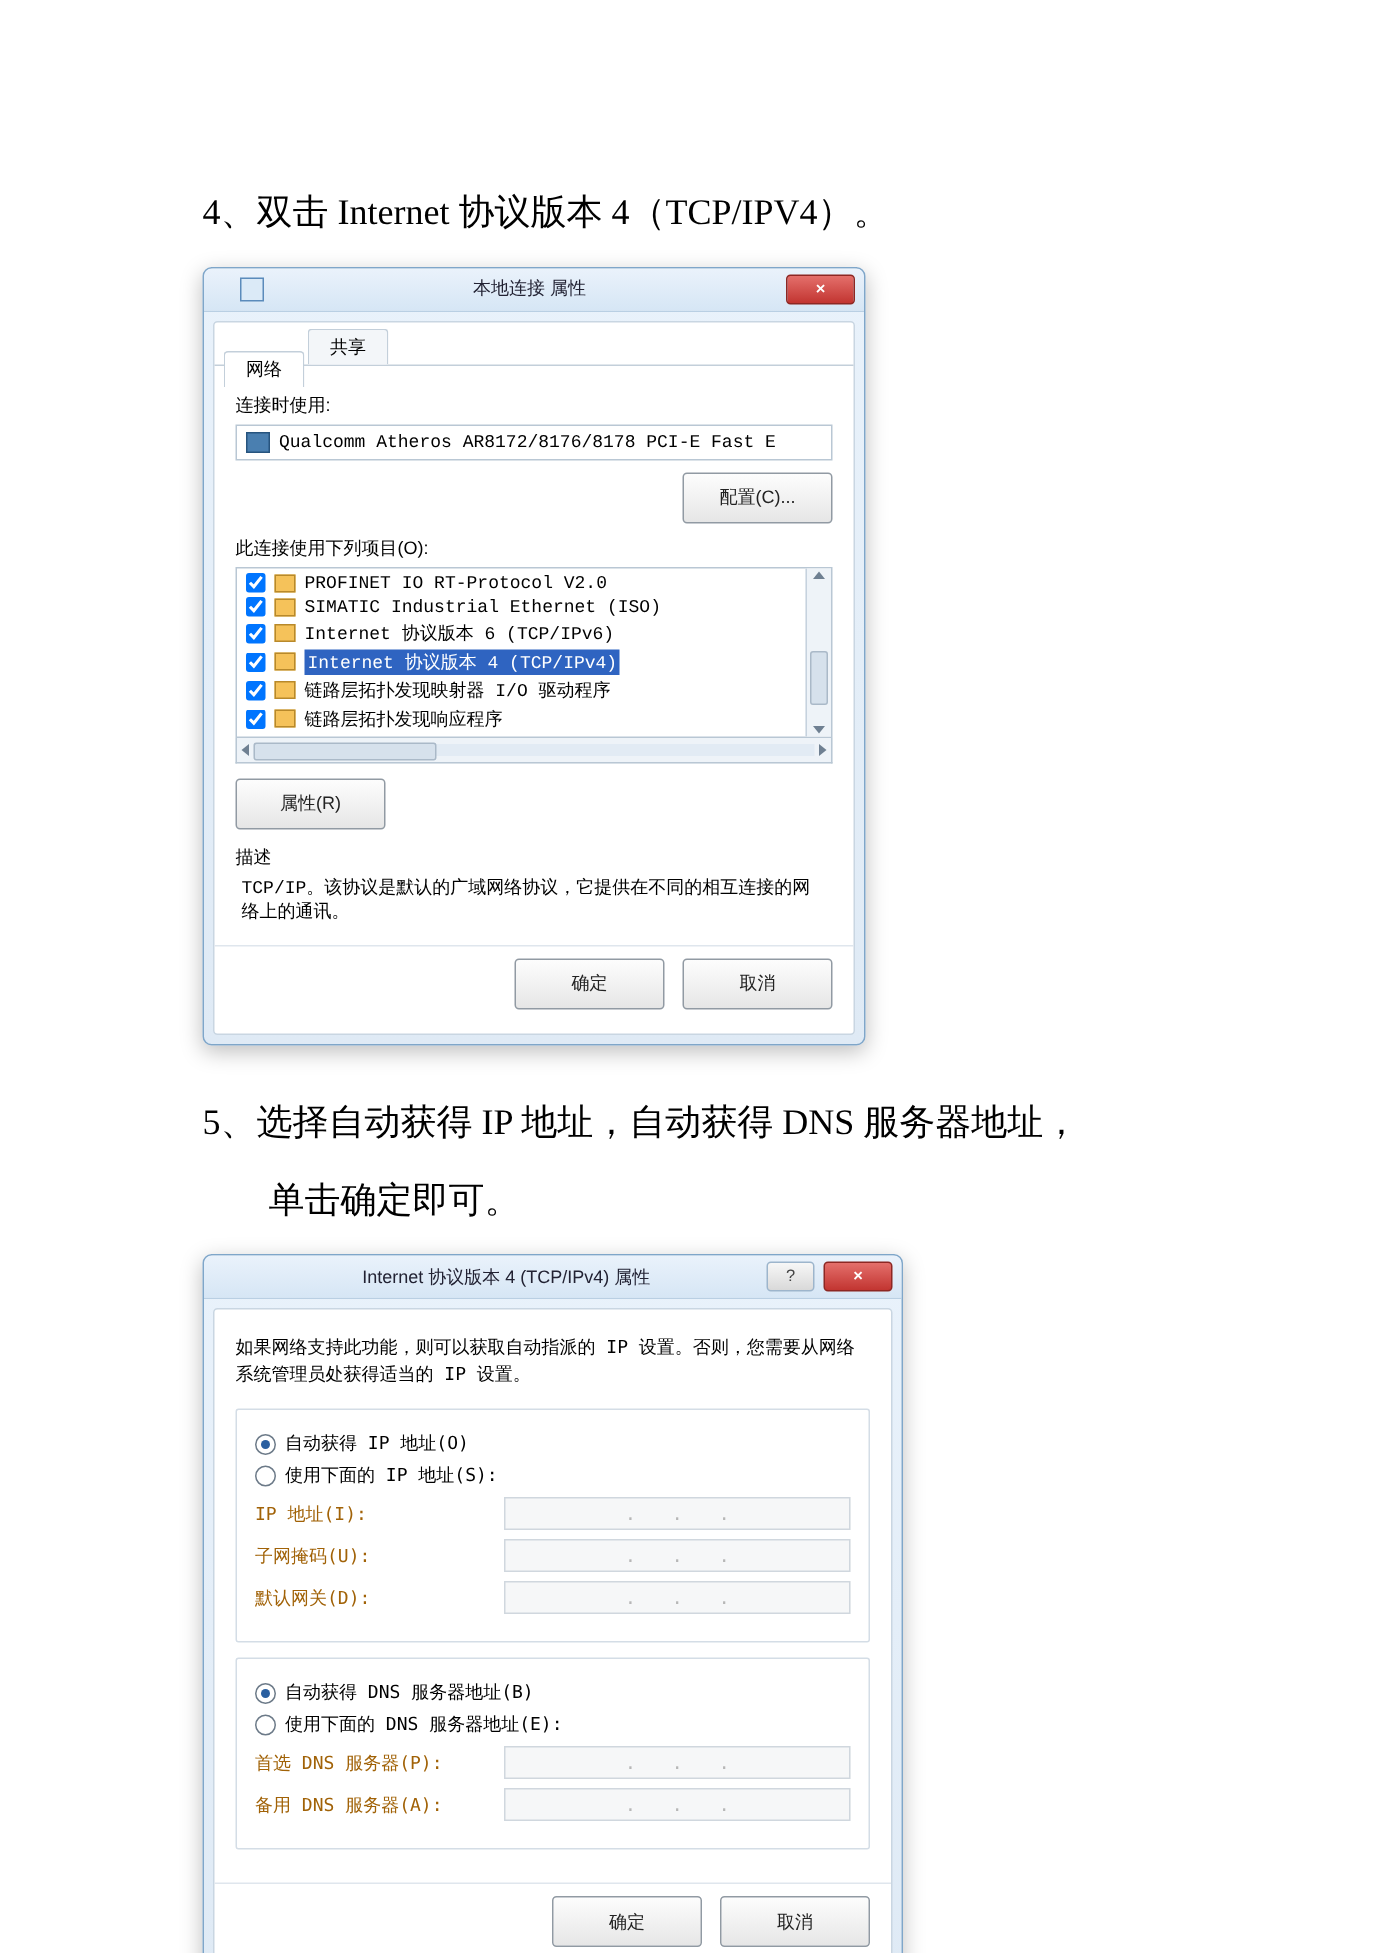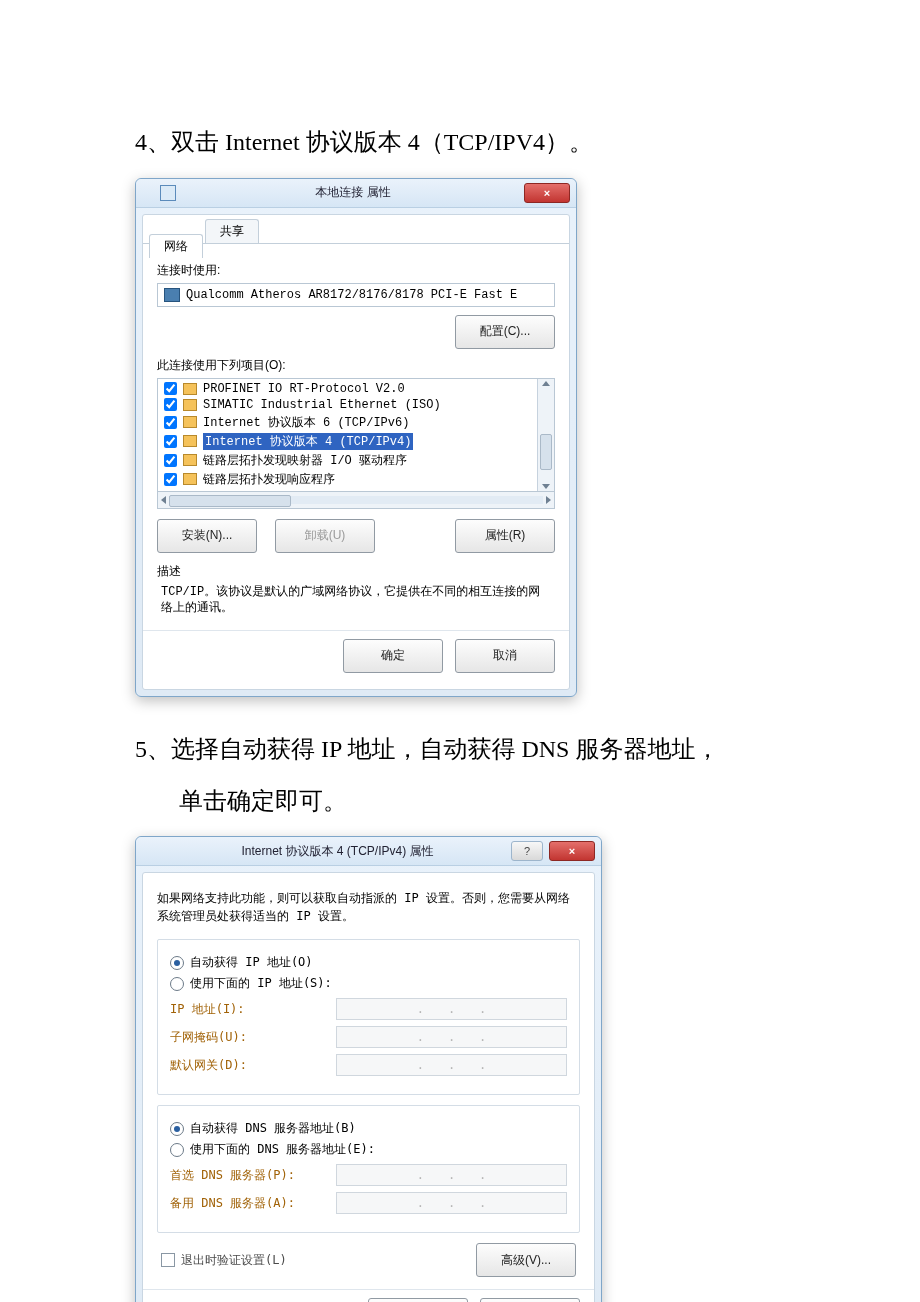"安装(N)..." div { html: <div> <div>安装(N)...</div> <div>卸载(U)</div> </div> -> none }
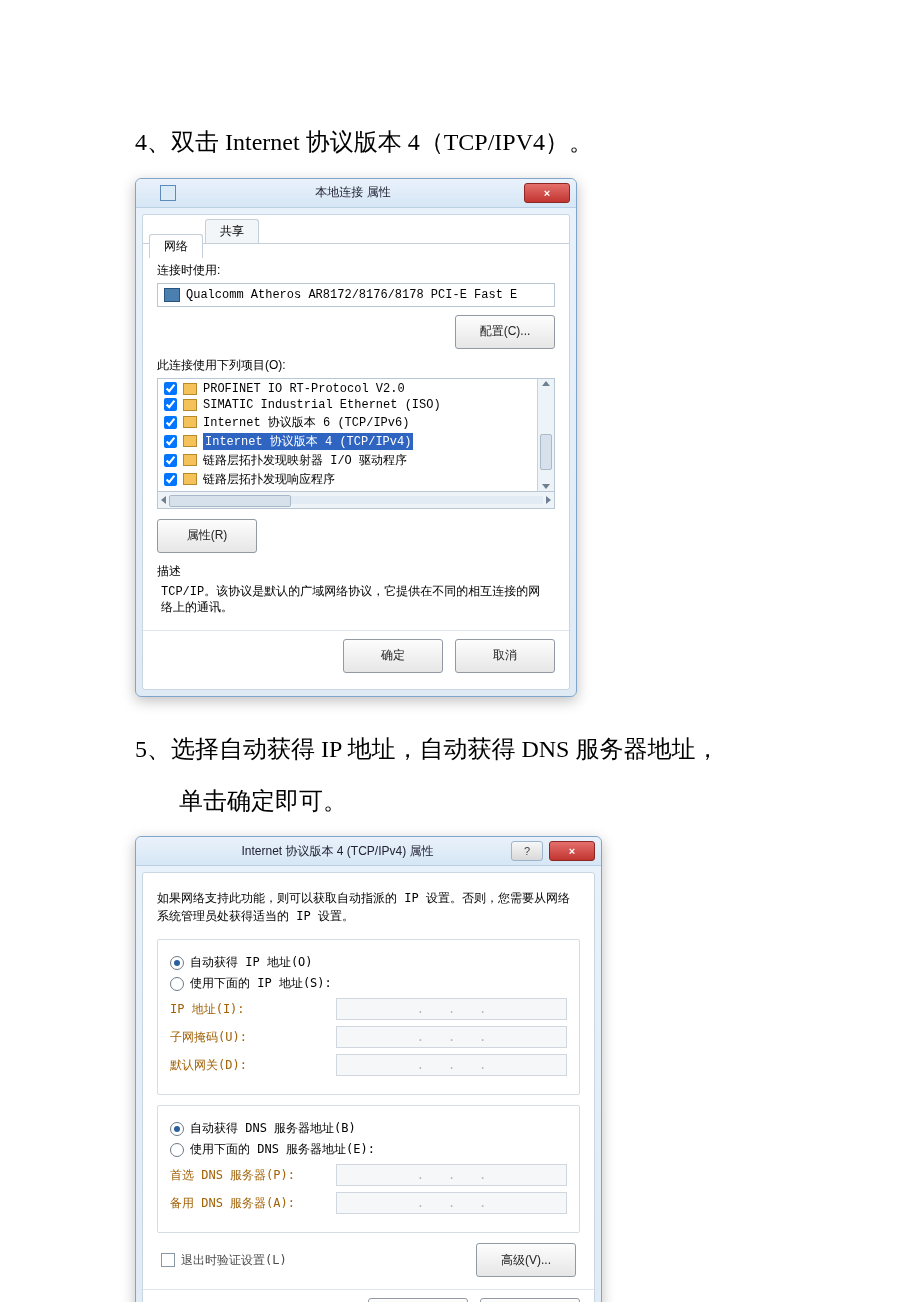"退出时验证设置(L)" div.footer-row { html: <div> <div> <span></span> <span>退出时验证设置(L)</span> </div> <div>高级(V)...</div> </div> -> none }
